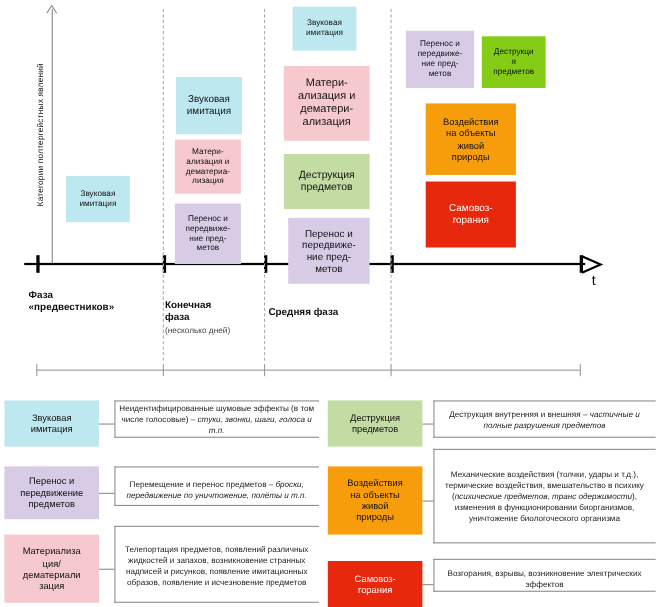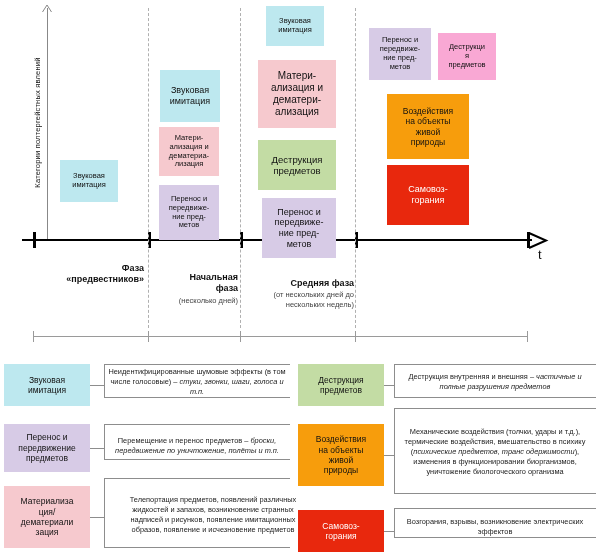"Деструкци" div.cat-box { background: #f9a8d4 -> #84cc16 }
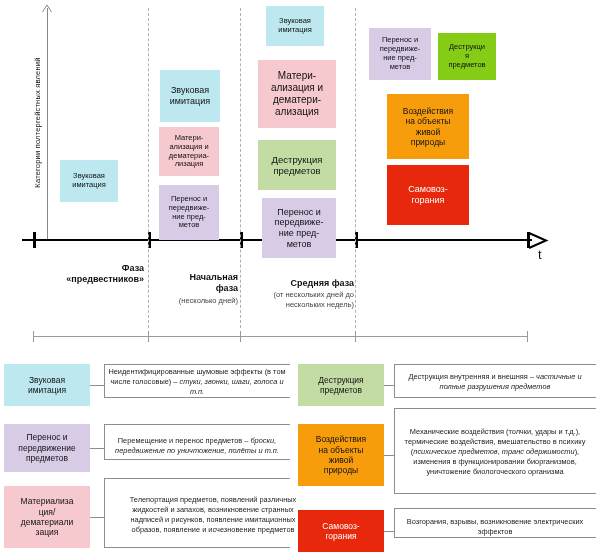"Фаза" .phase-caption { text-align: right -> left }
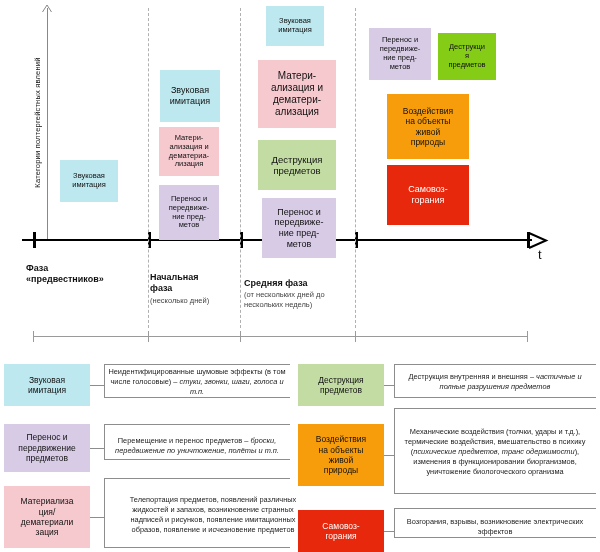"Начальная" span { text: Начальная -> Конечная }
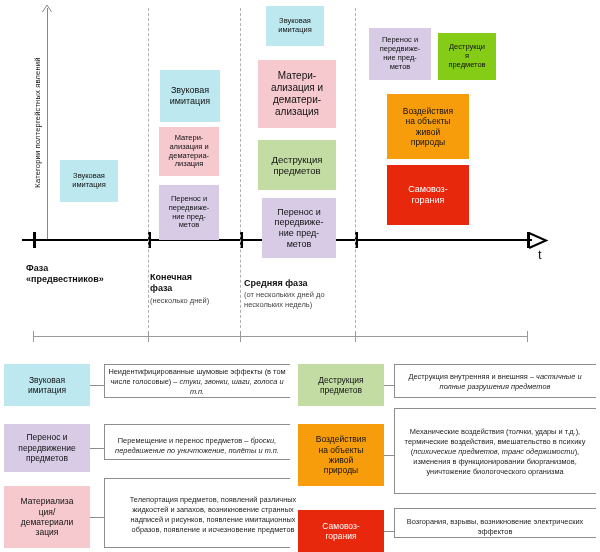"(от нескольких дней до нескольких" span.ph-sub { html: <span>(от нескольких дней до нескольких недель)</span> -> none }
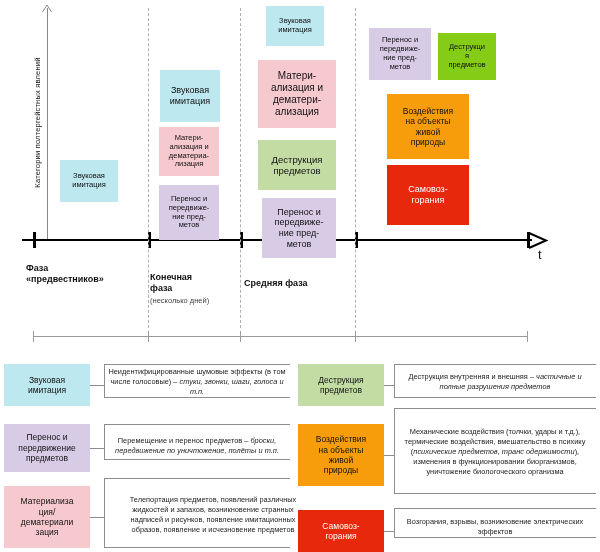"Телепортация предметов, появлений" div.legend-desc { left: 124px -> 108px }
